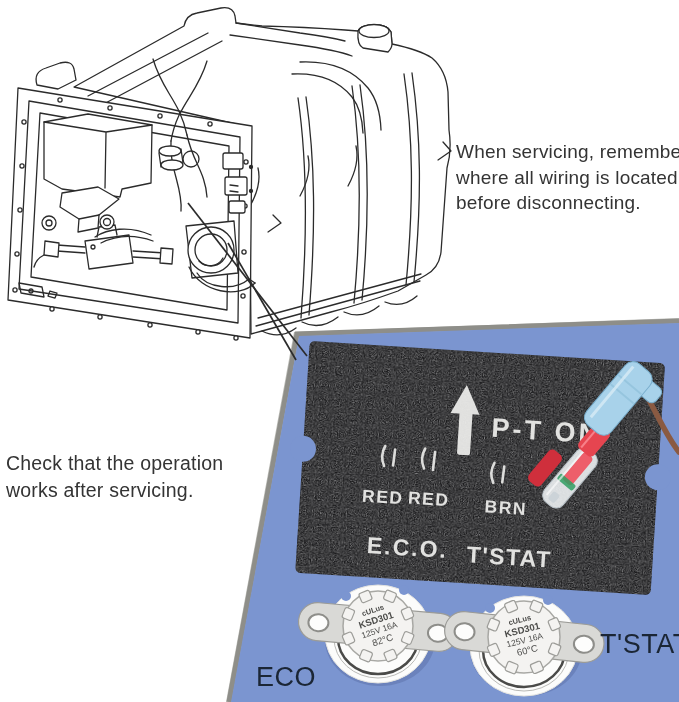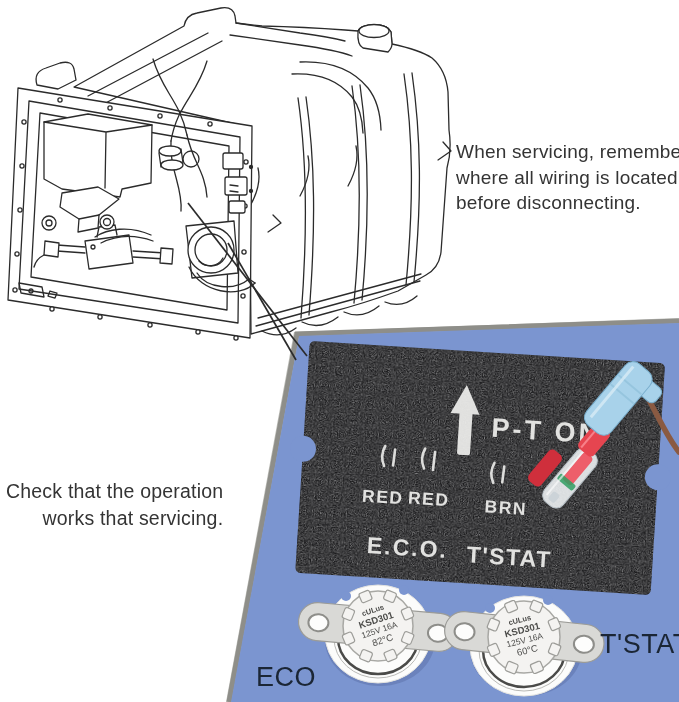"Check that the operation" #note-left { text-align: right -> none; top: 478px -> 450px }
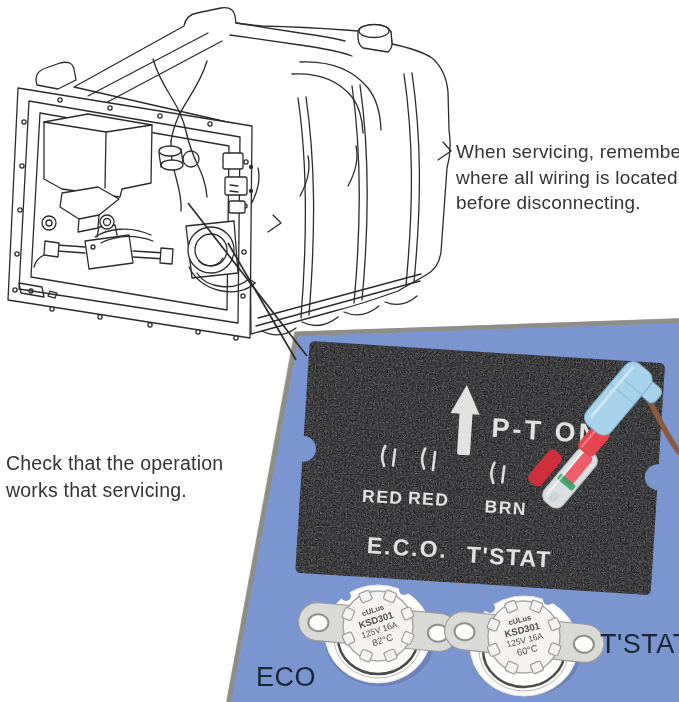"works that servicing." span { text: that -> after }
